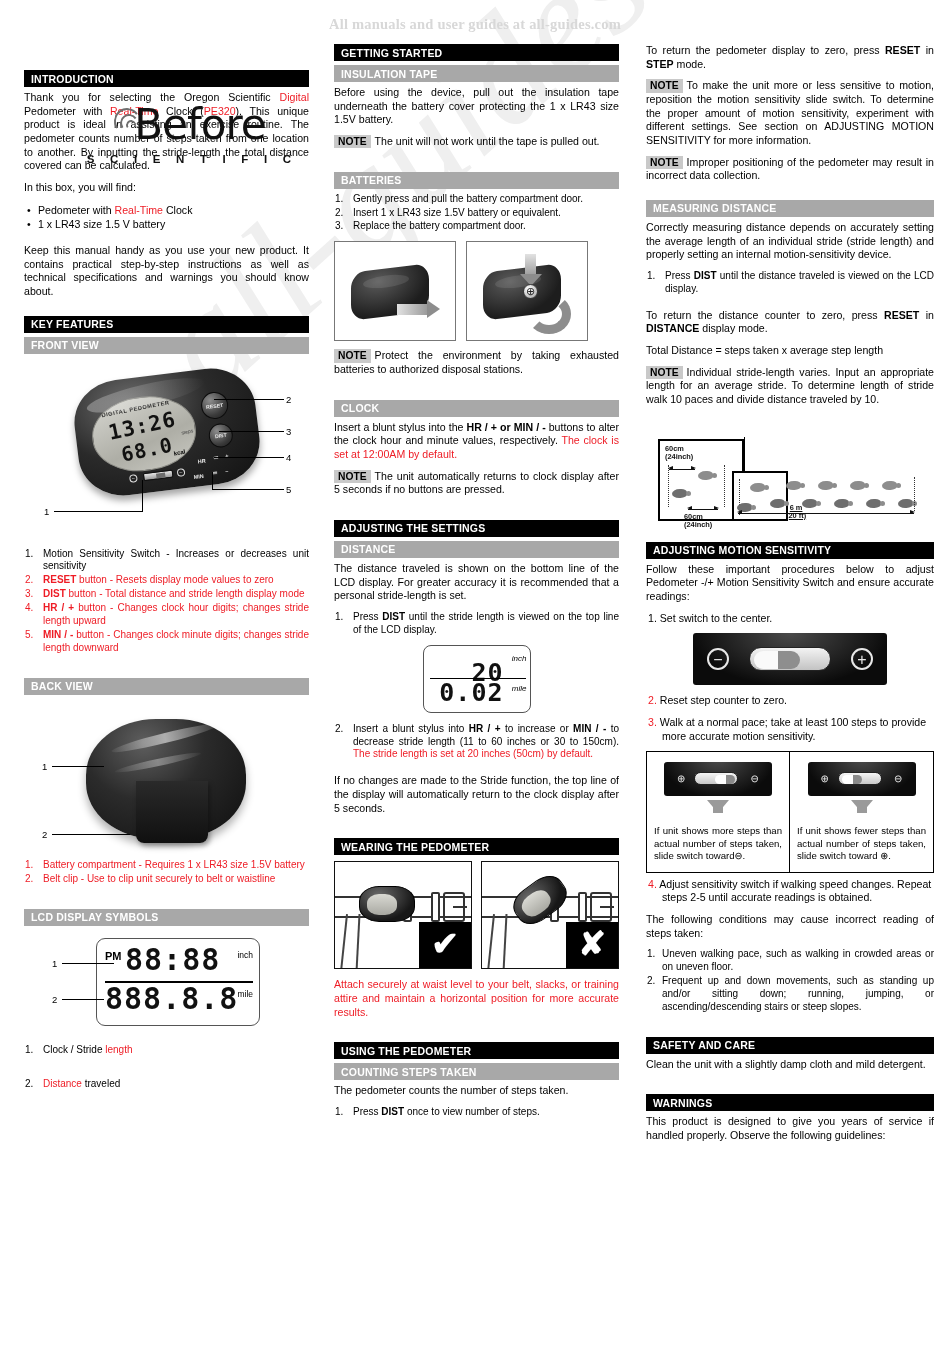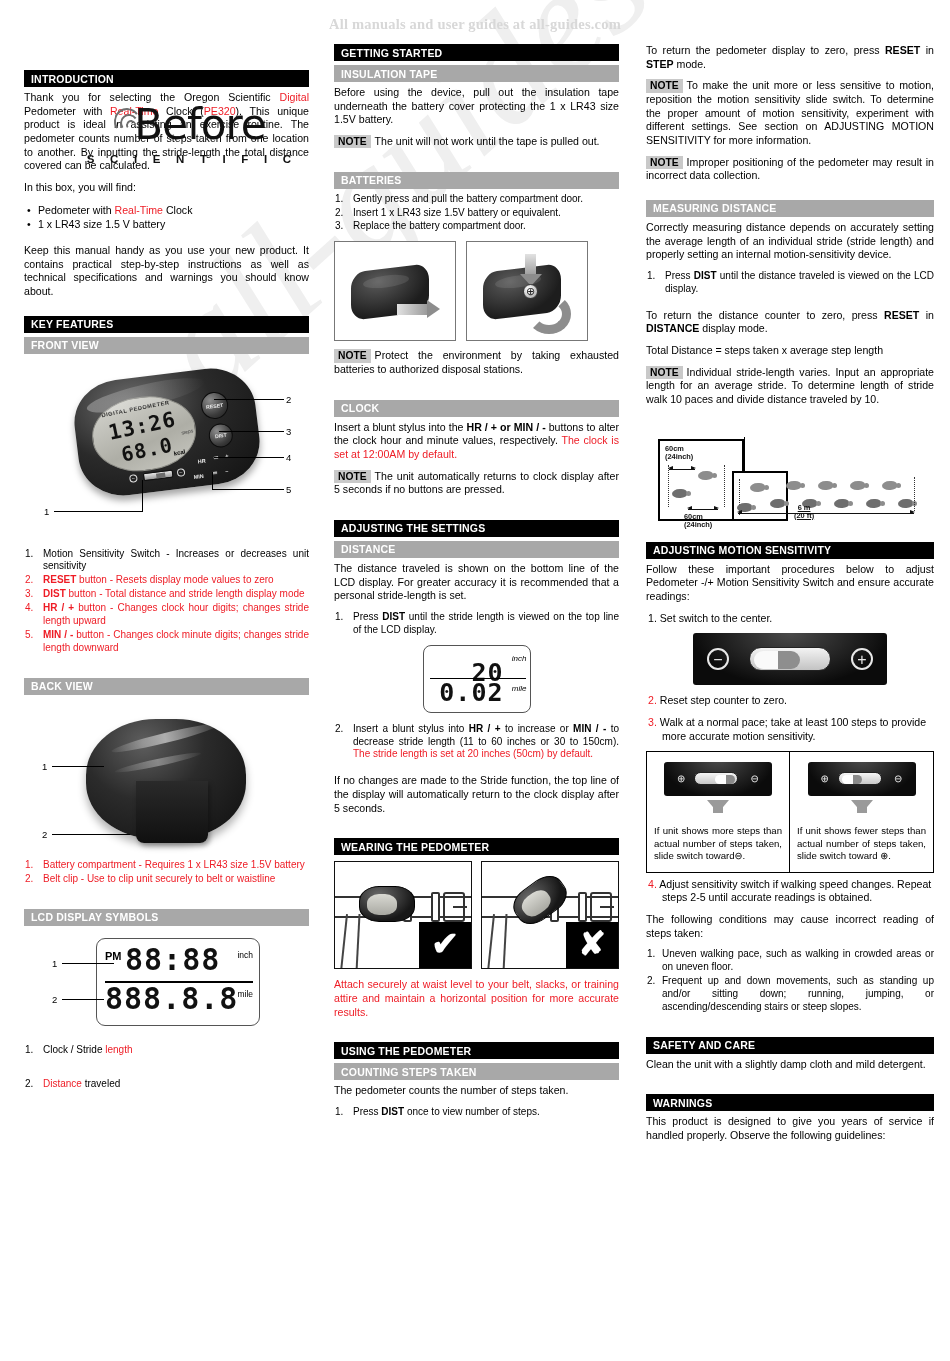"6 m" div.sf-lbl { left: 148px -> 140px }
